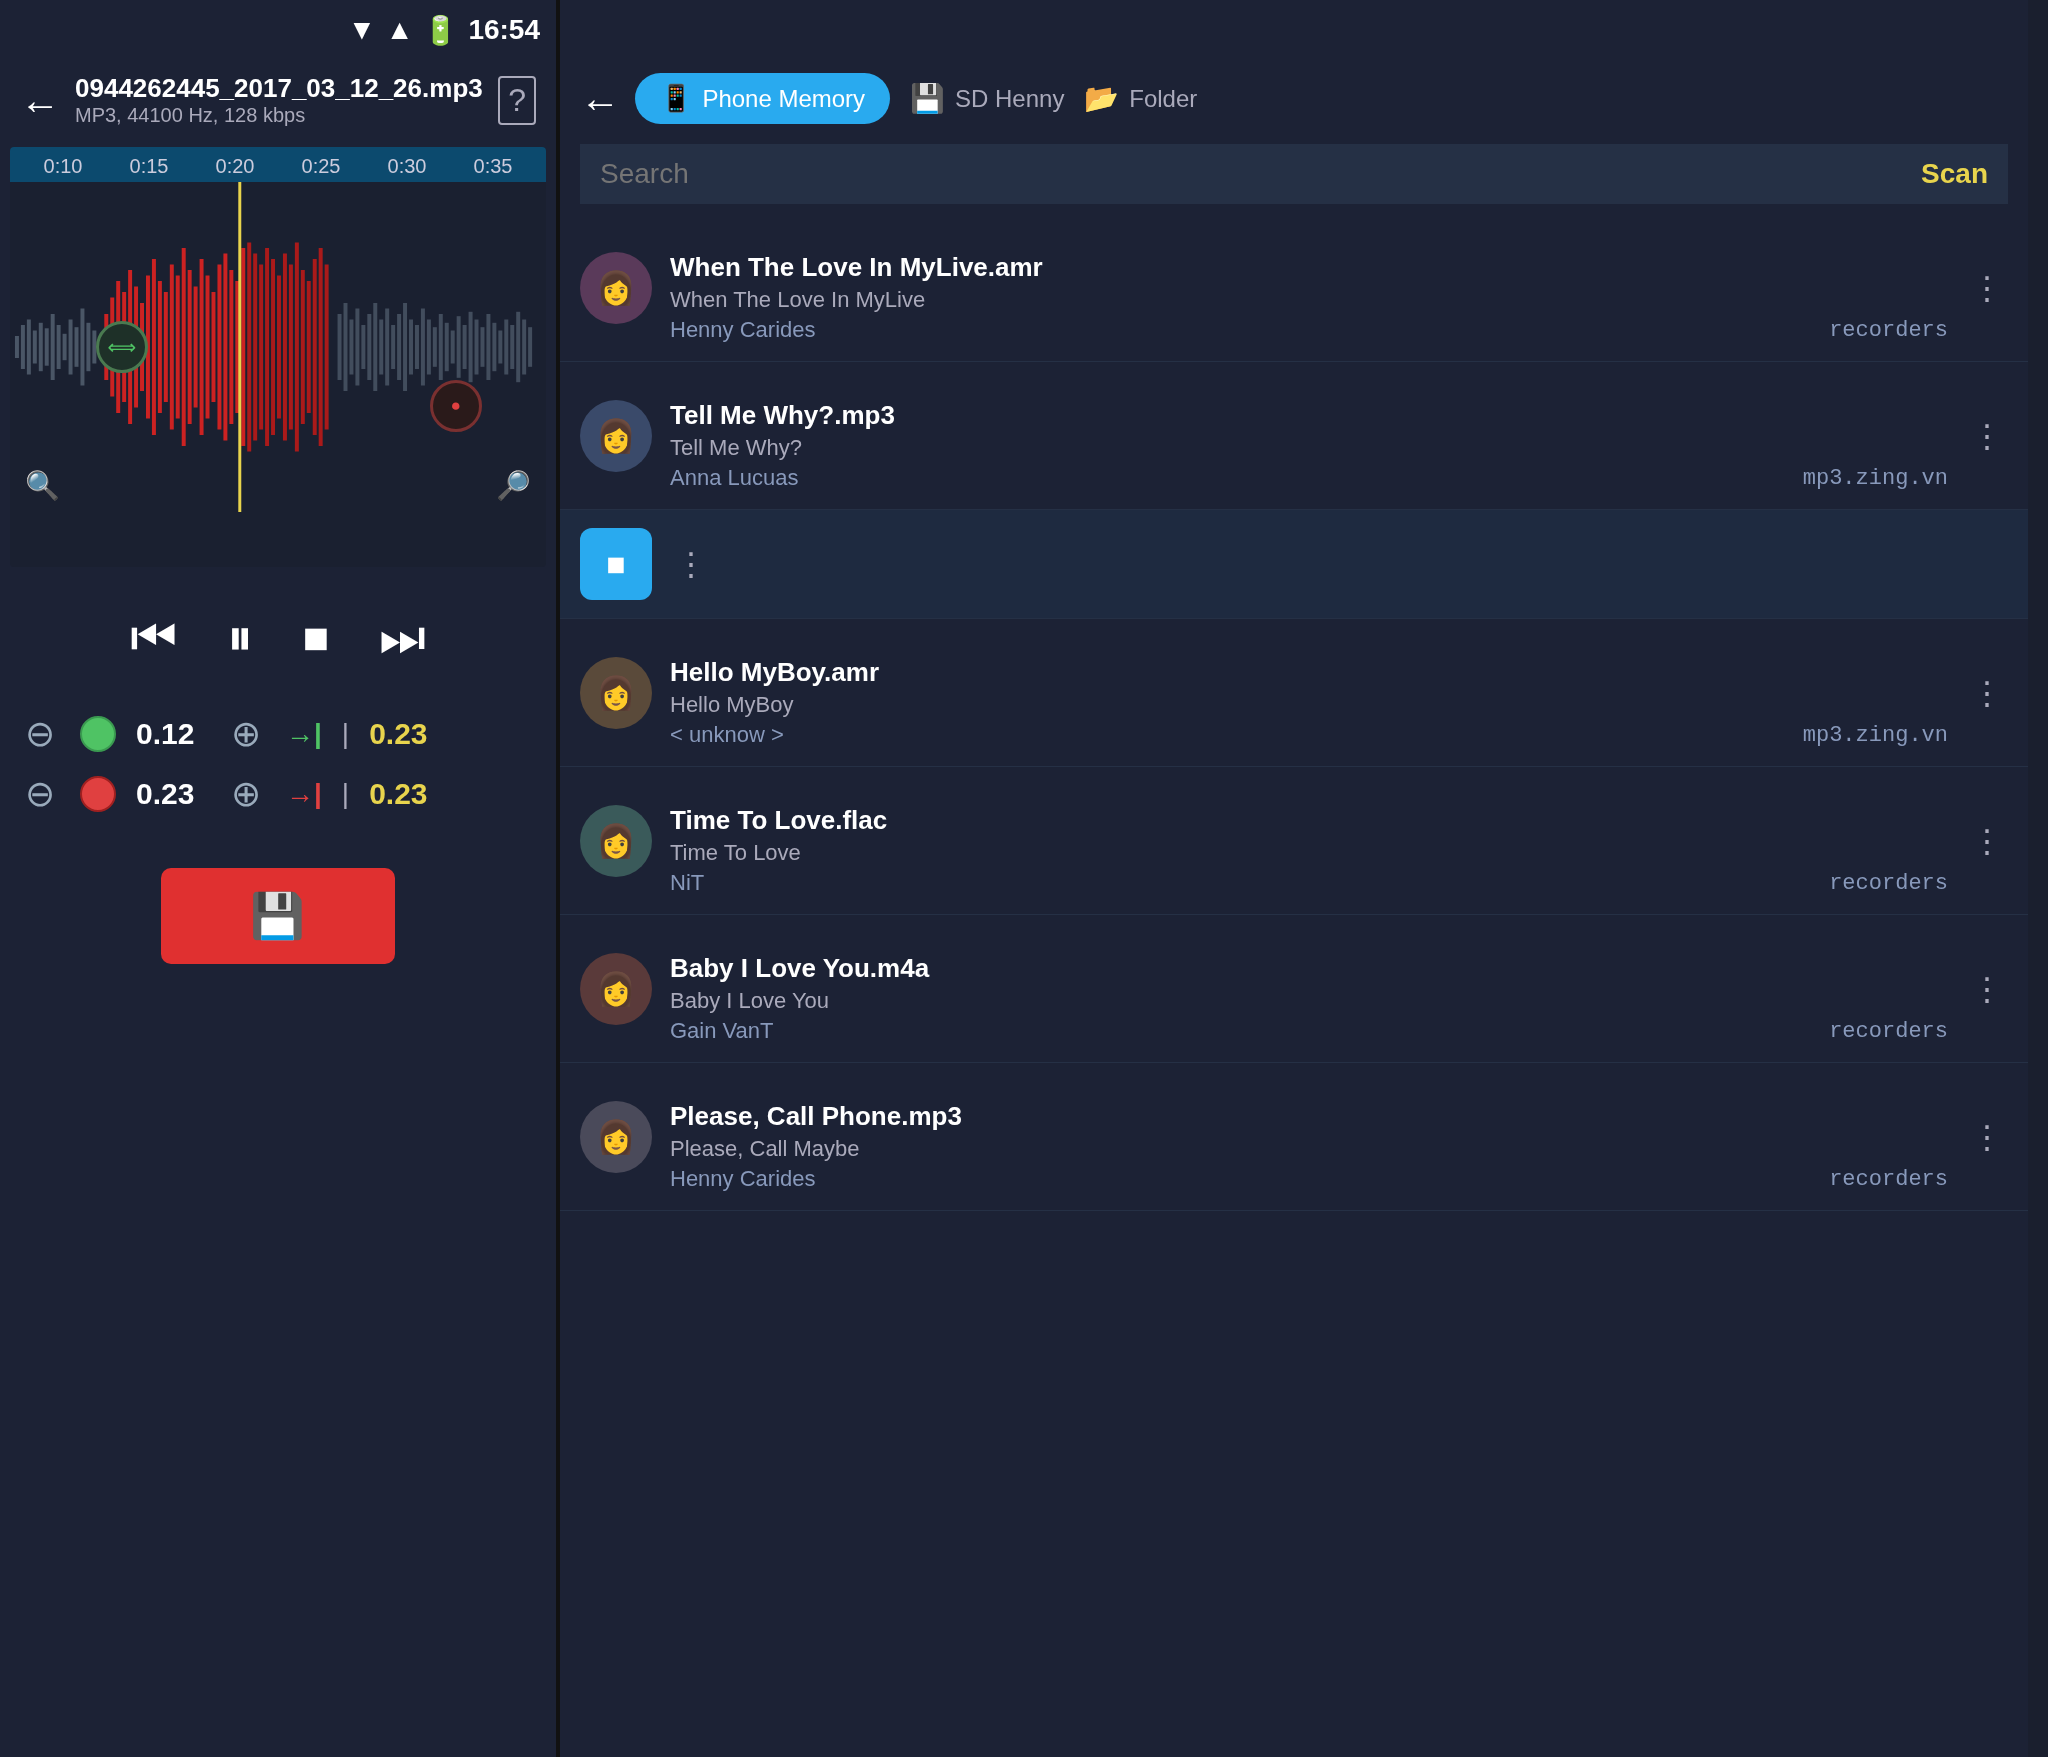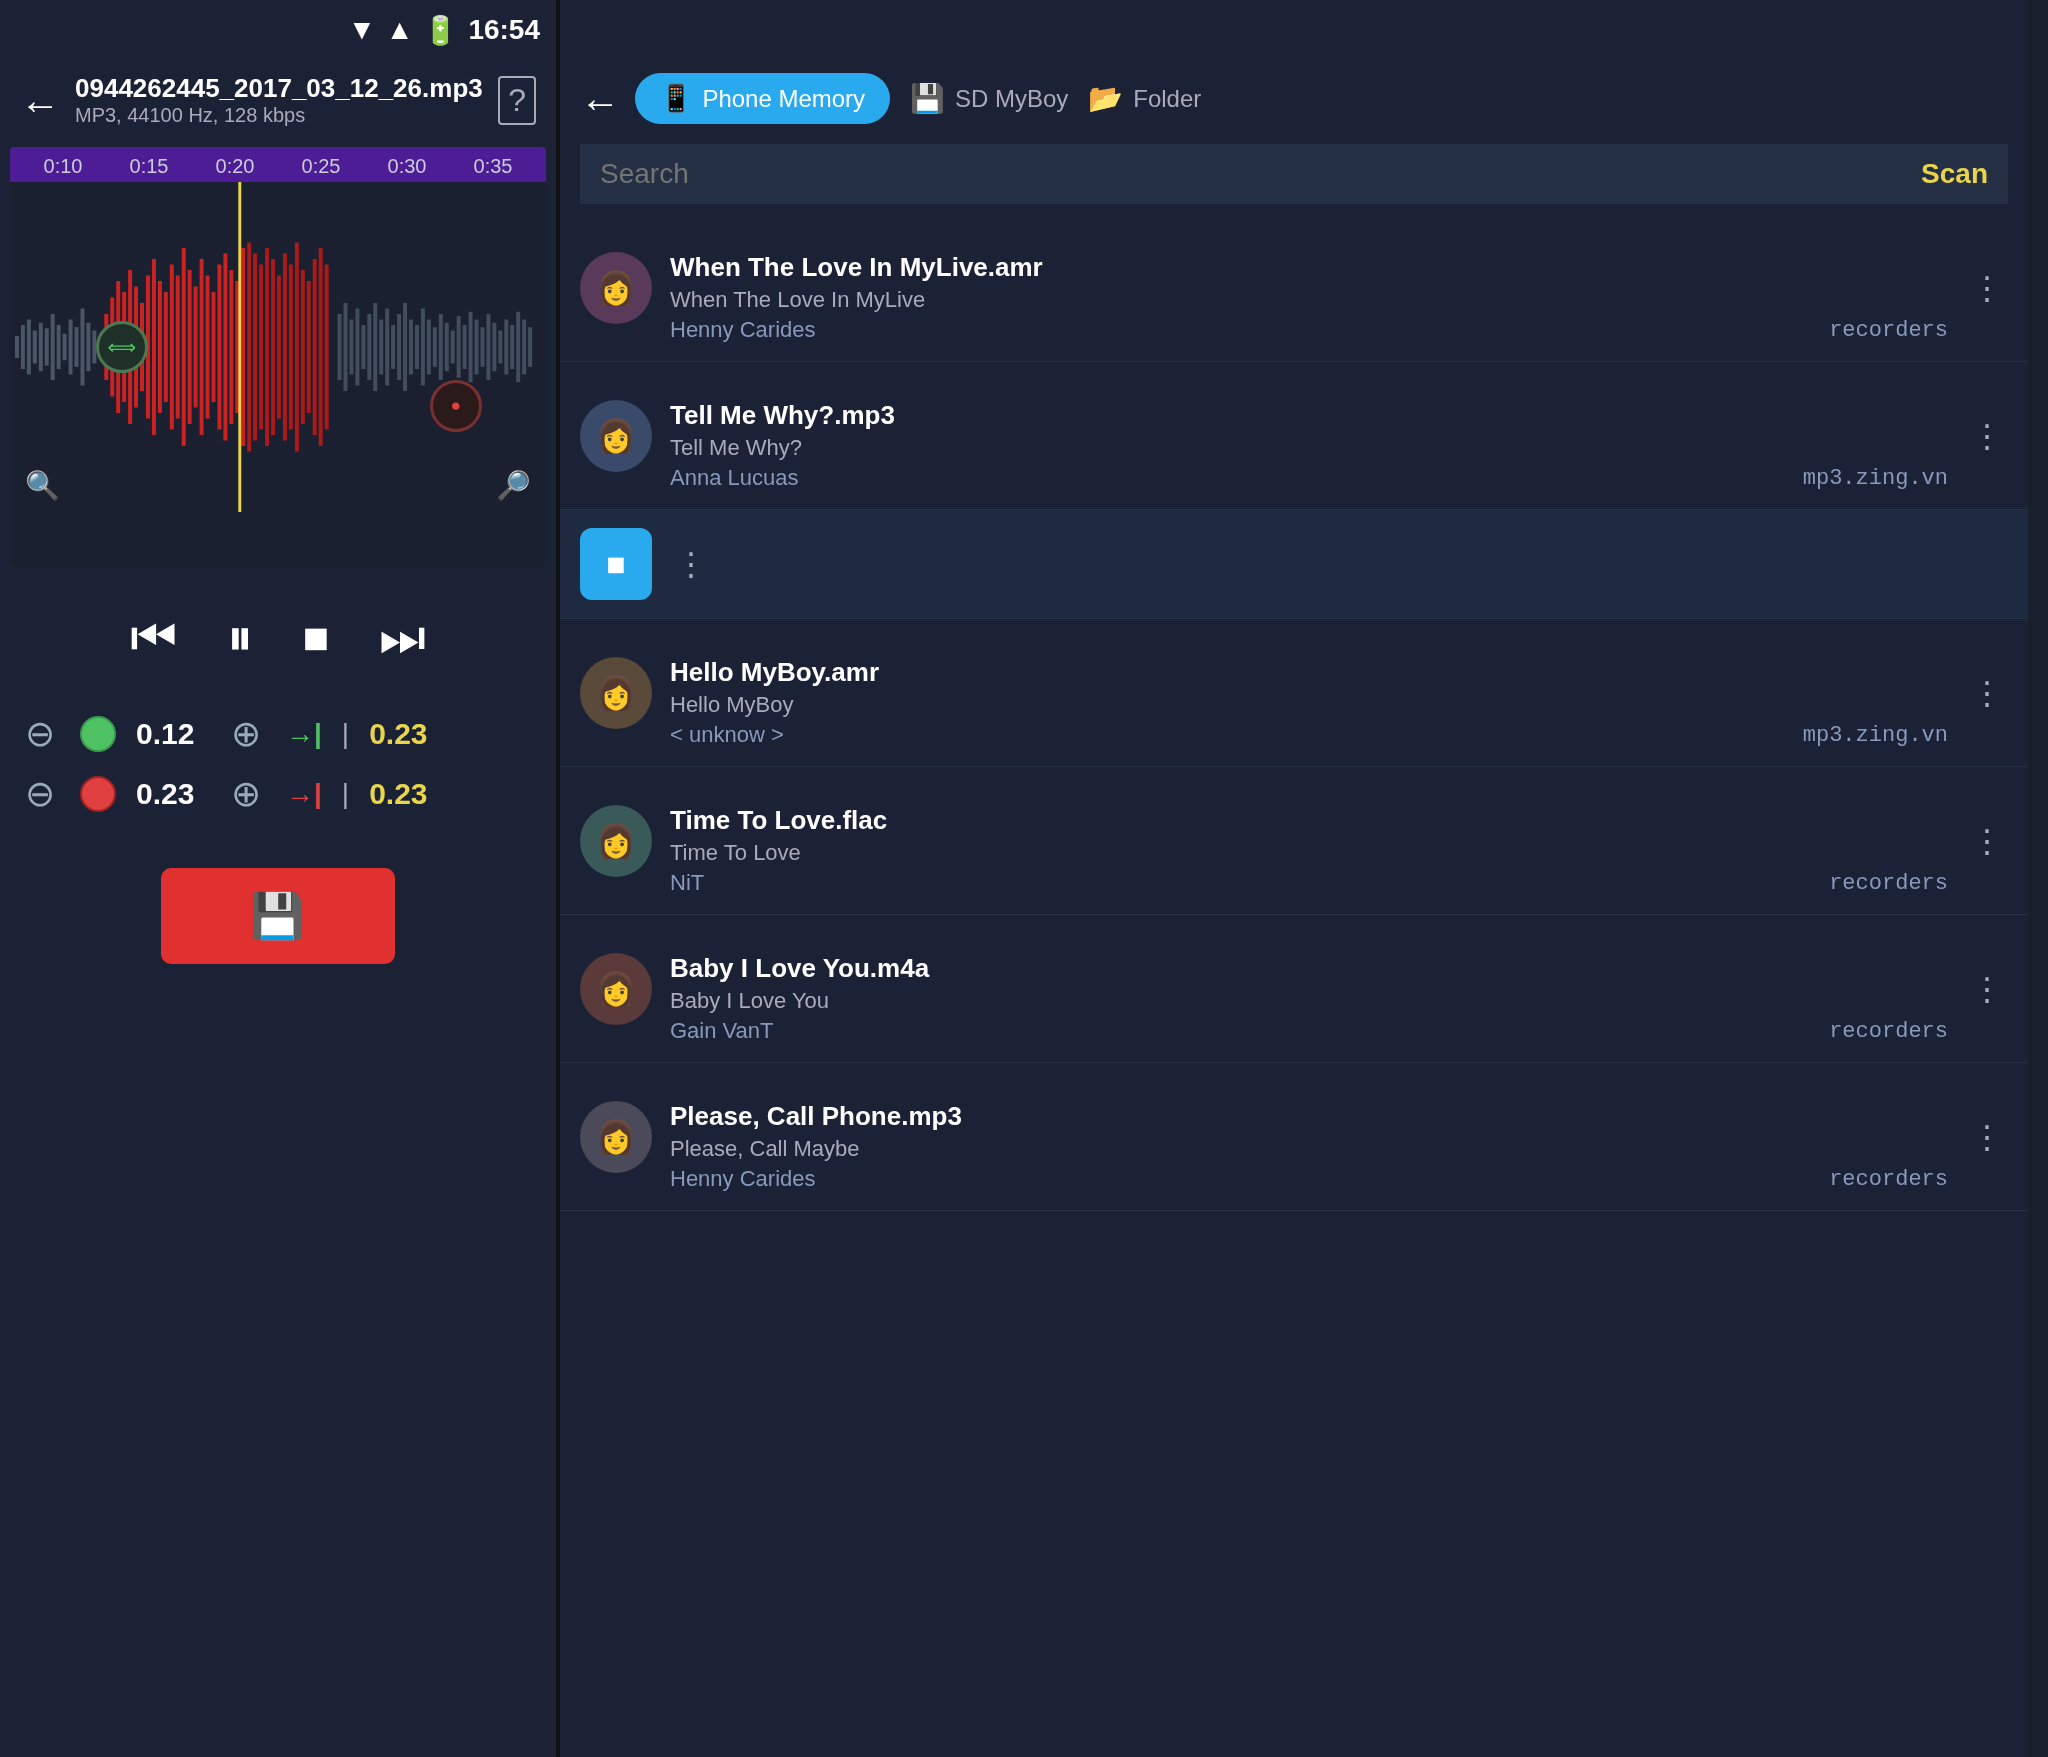"SD MyBoy" span { text: MyBoy -> Henny }
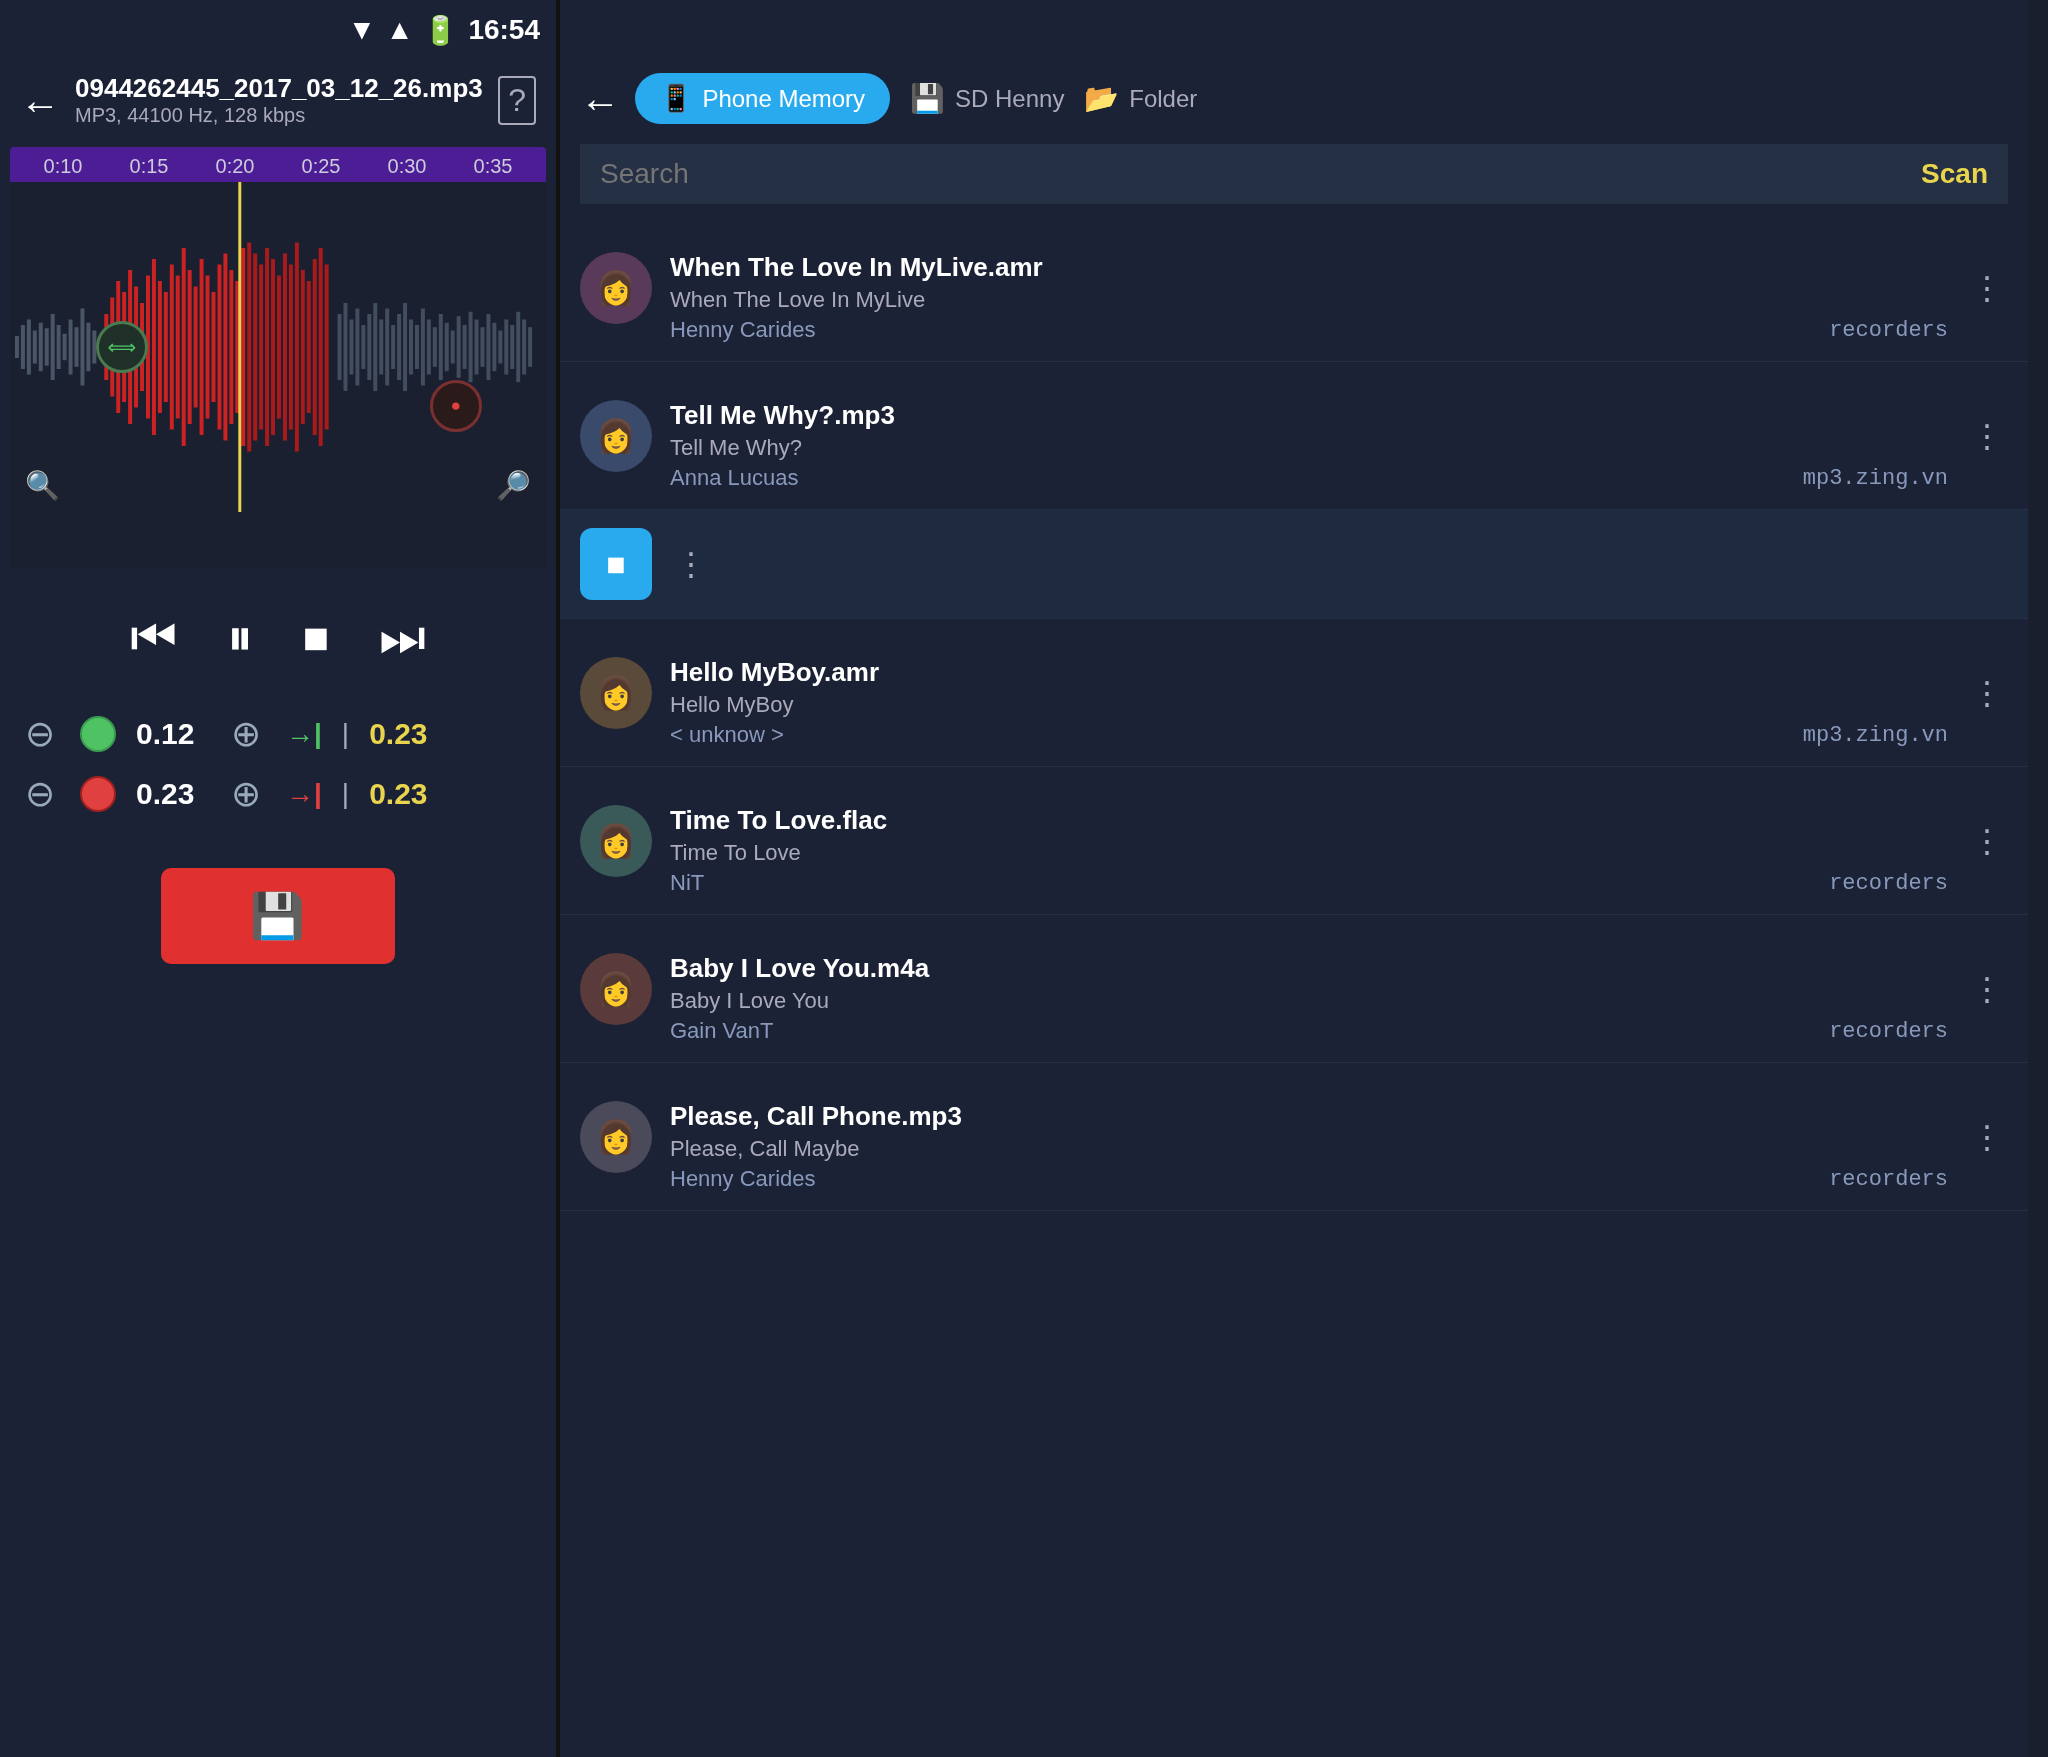"0:10" .timeline { background: #4c1d95 -> #0c4a6e }
